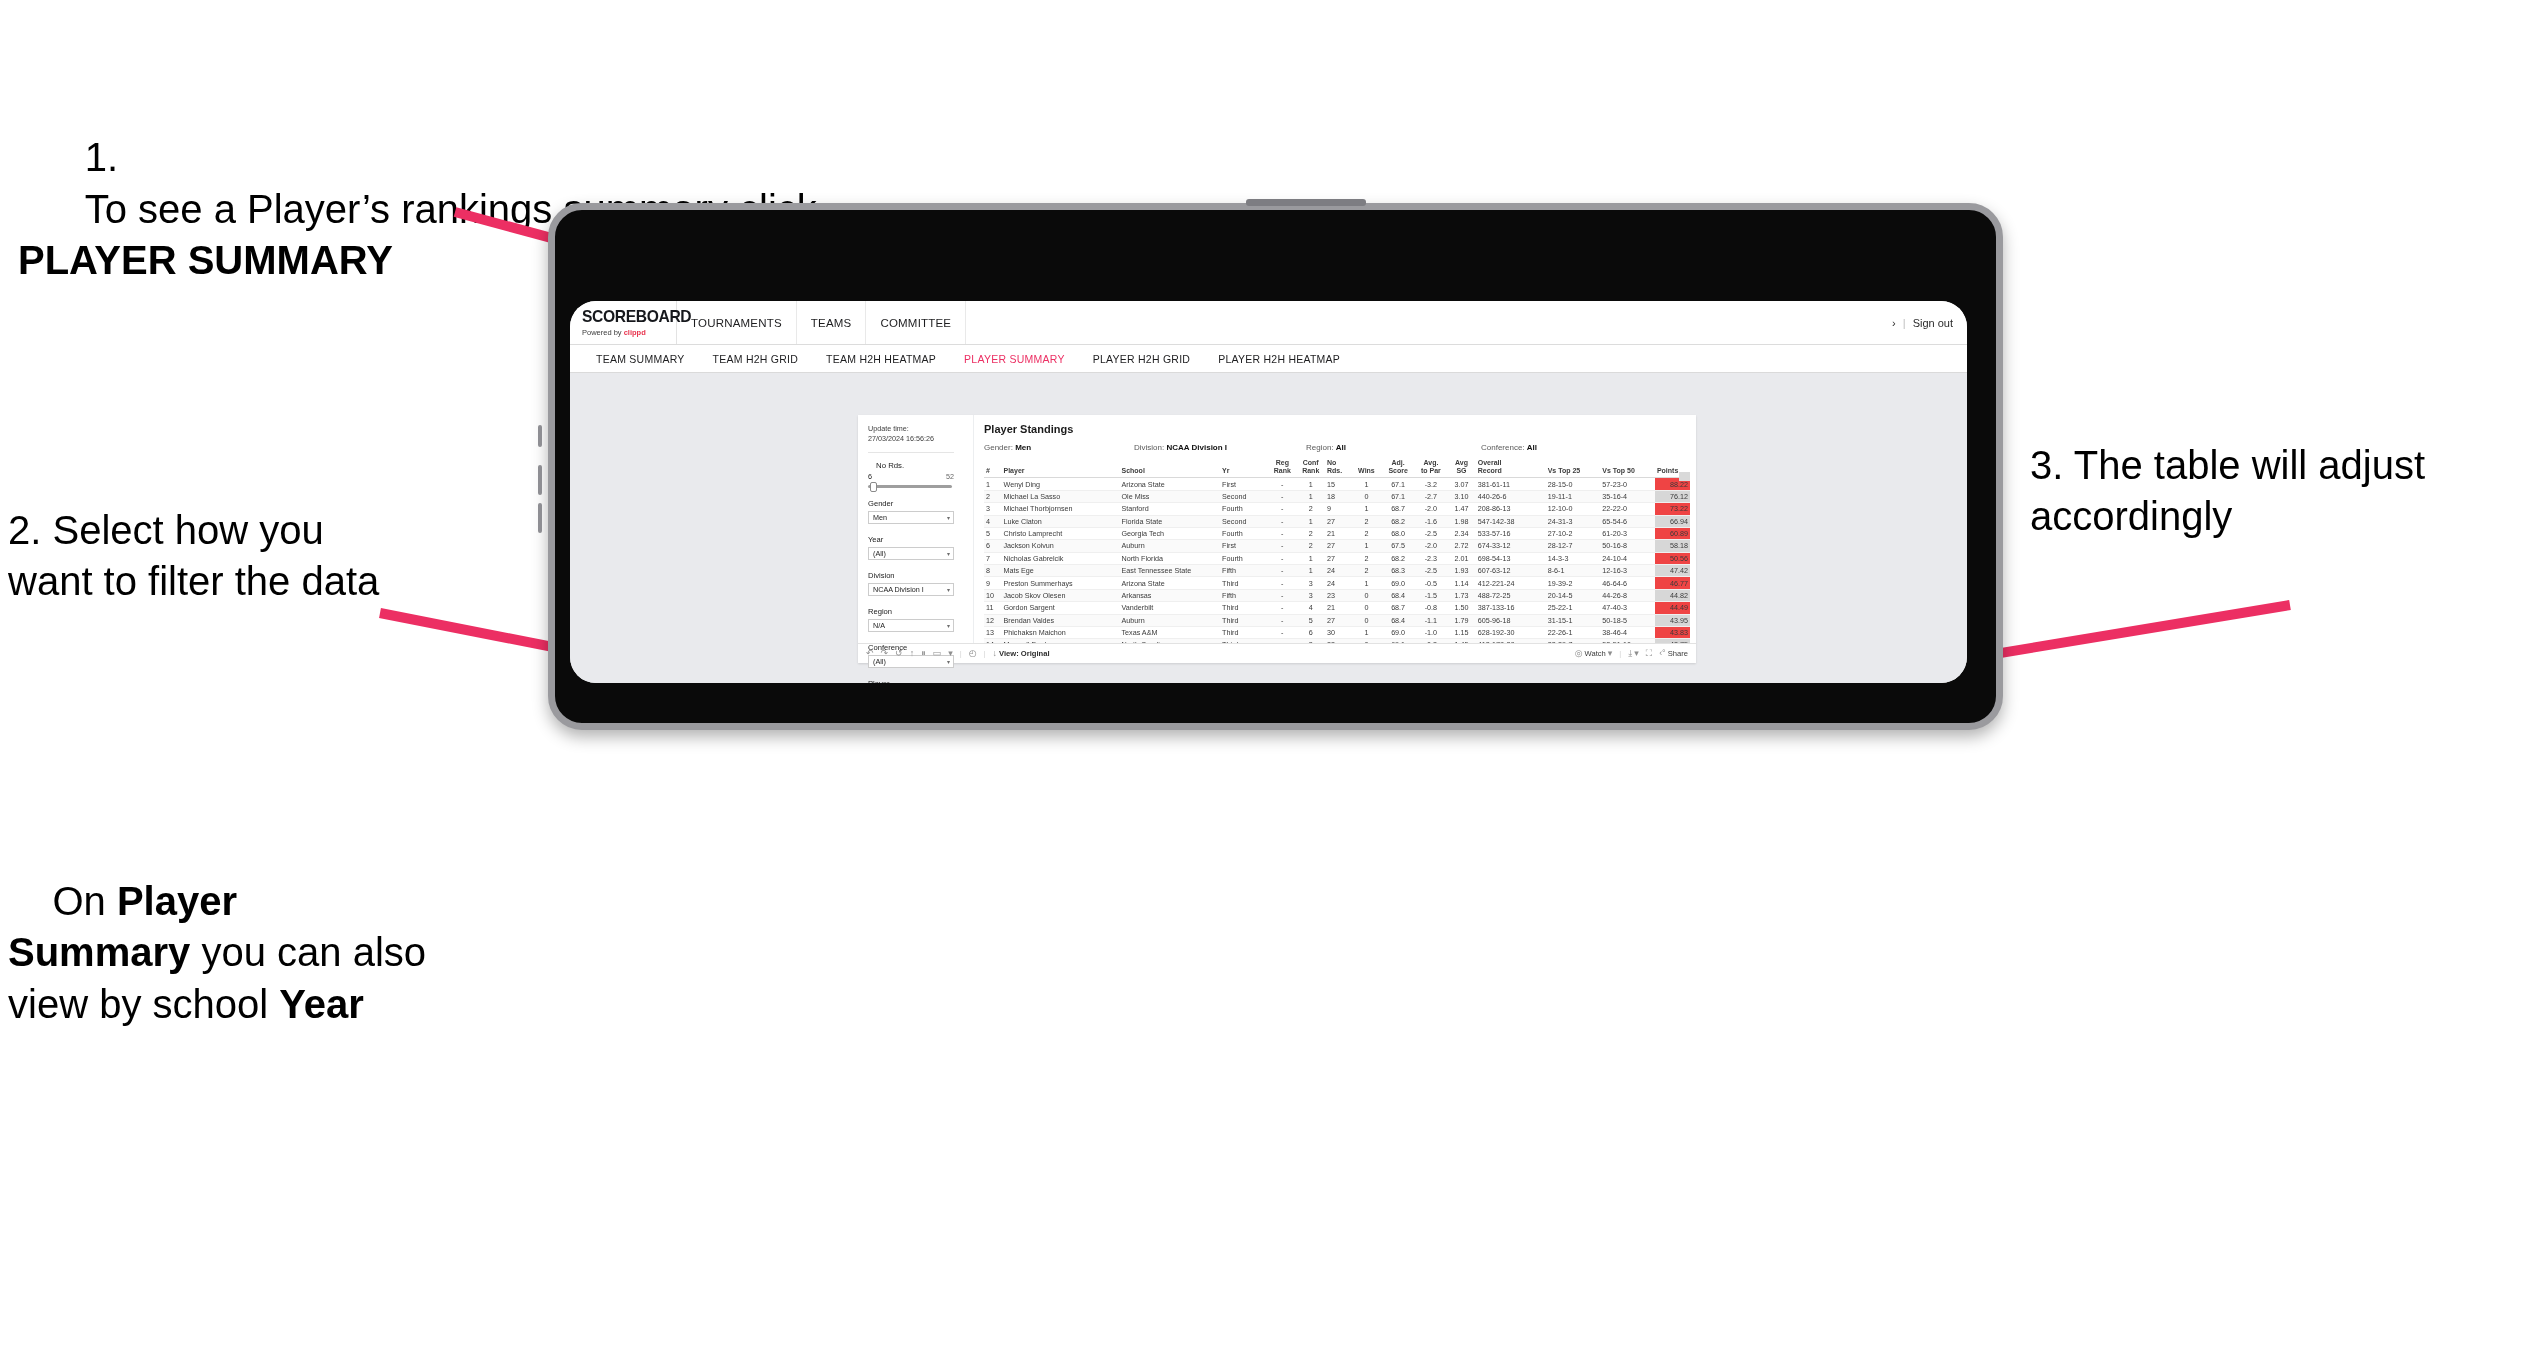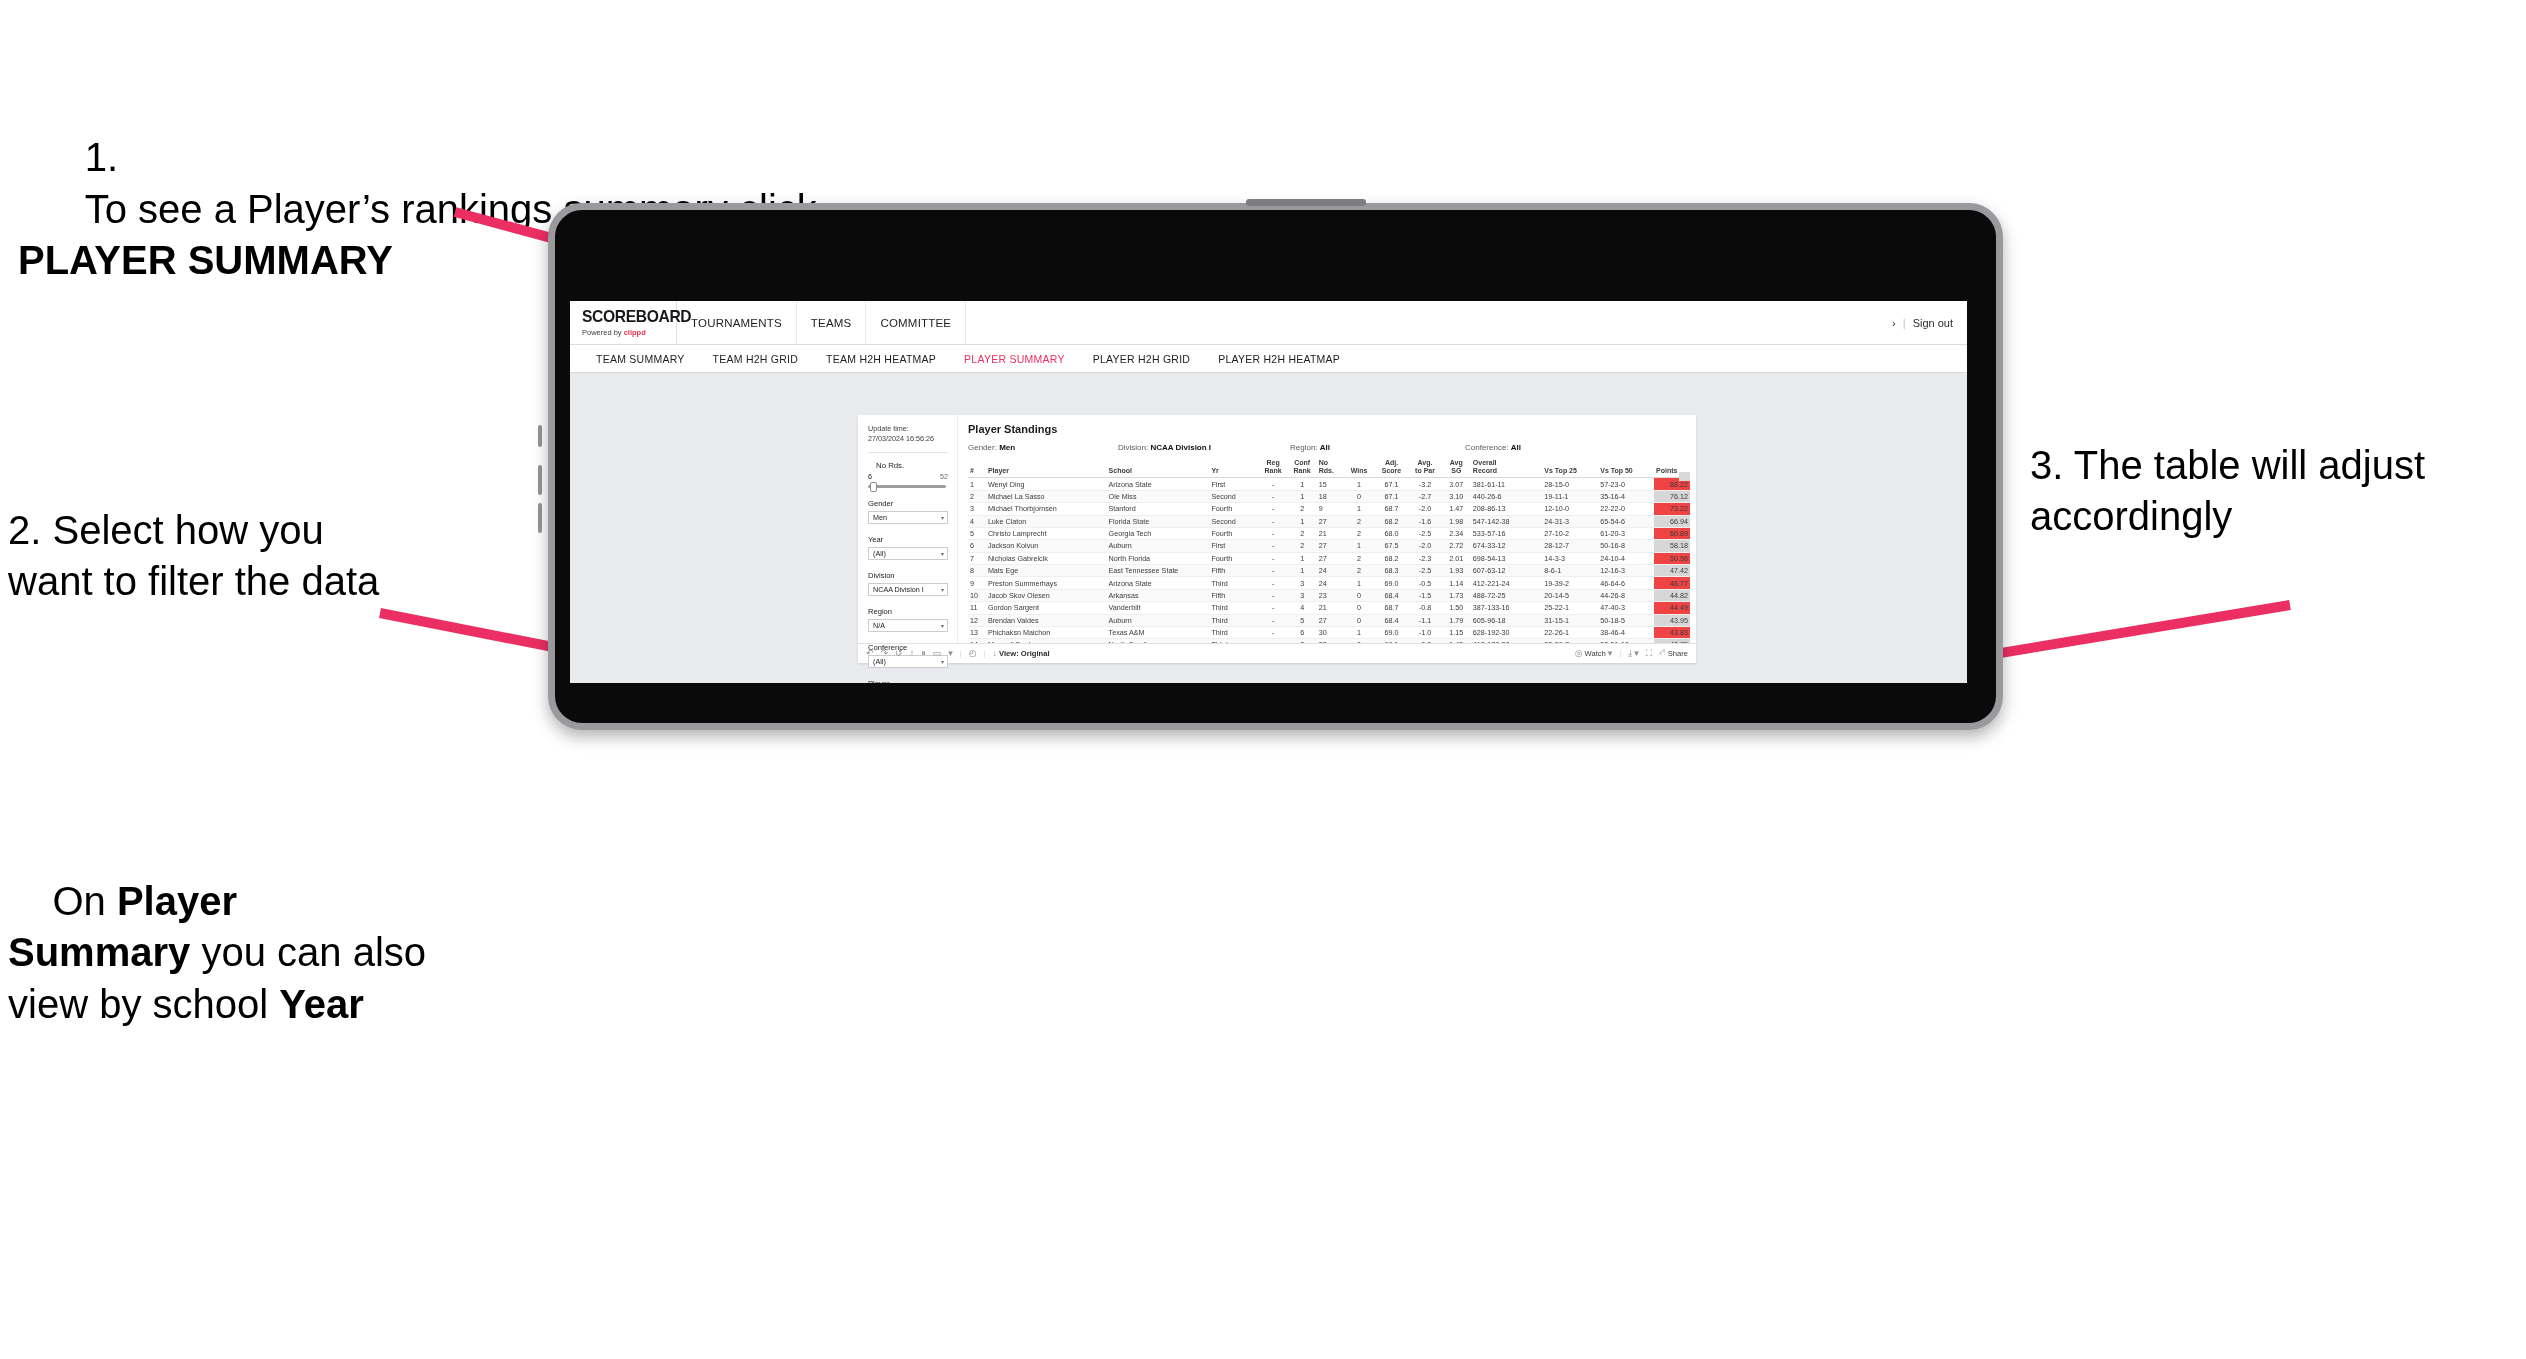"SCOREBOARD" #screen { border-radius: none -> 26px }
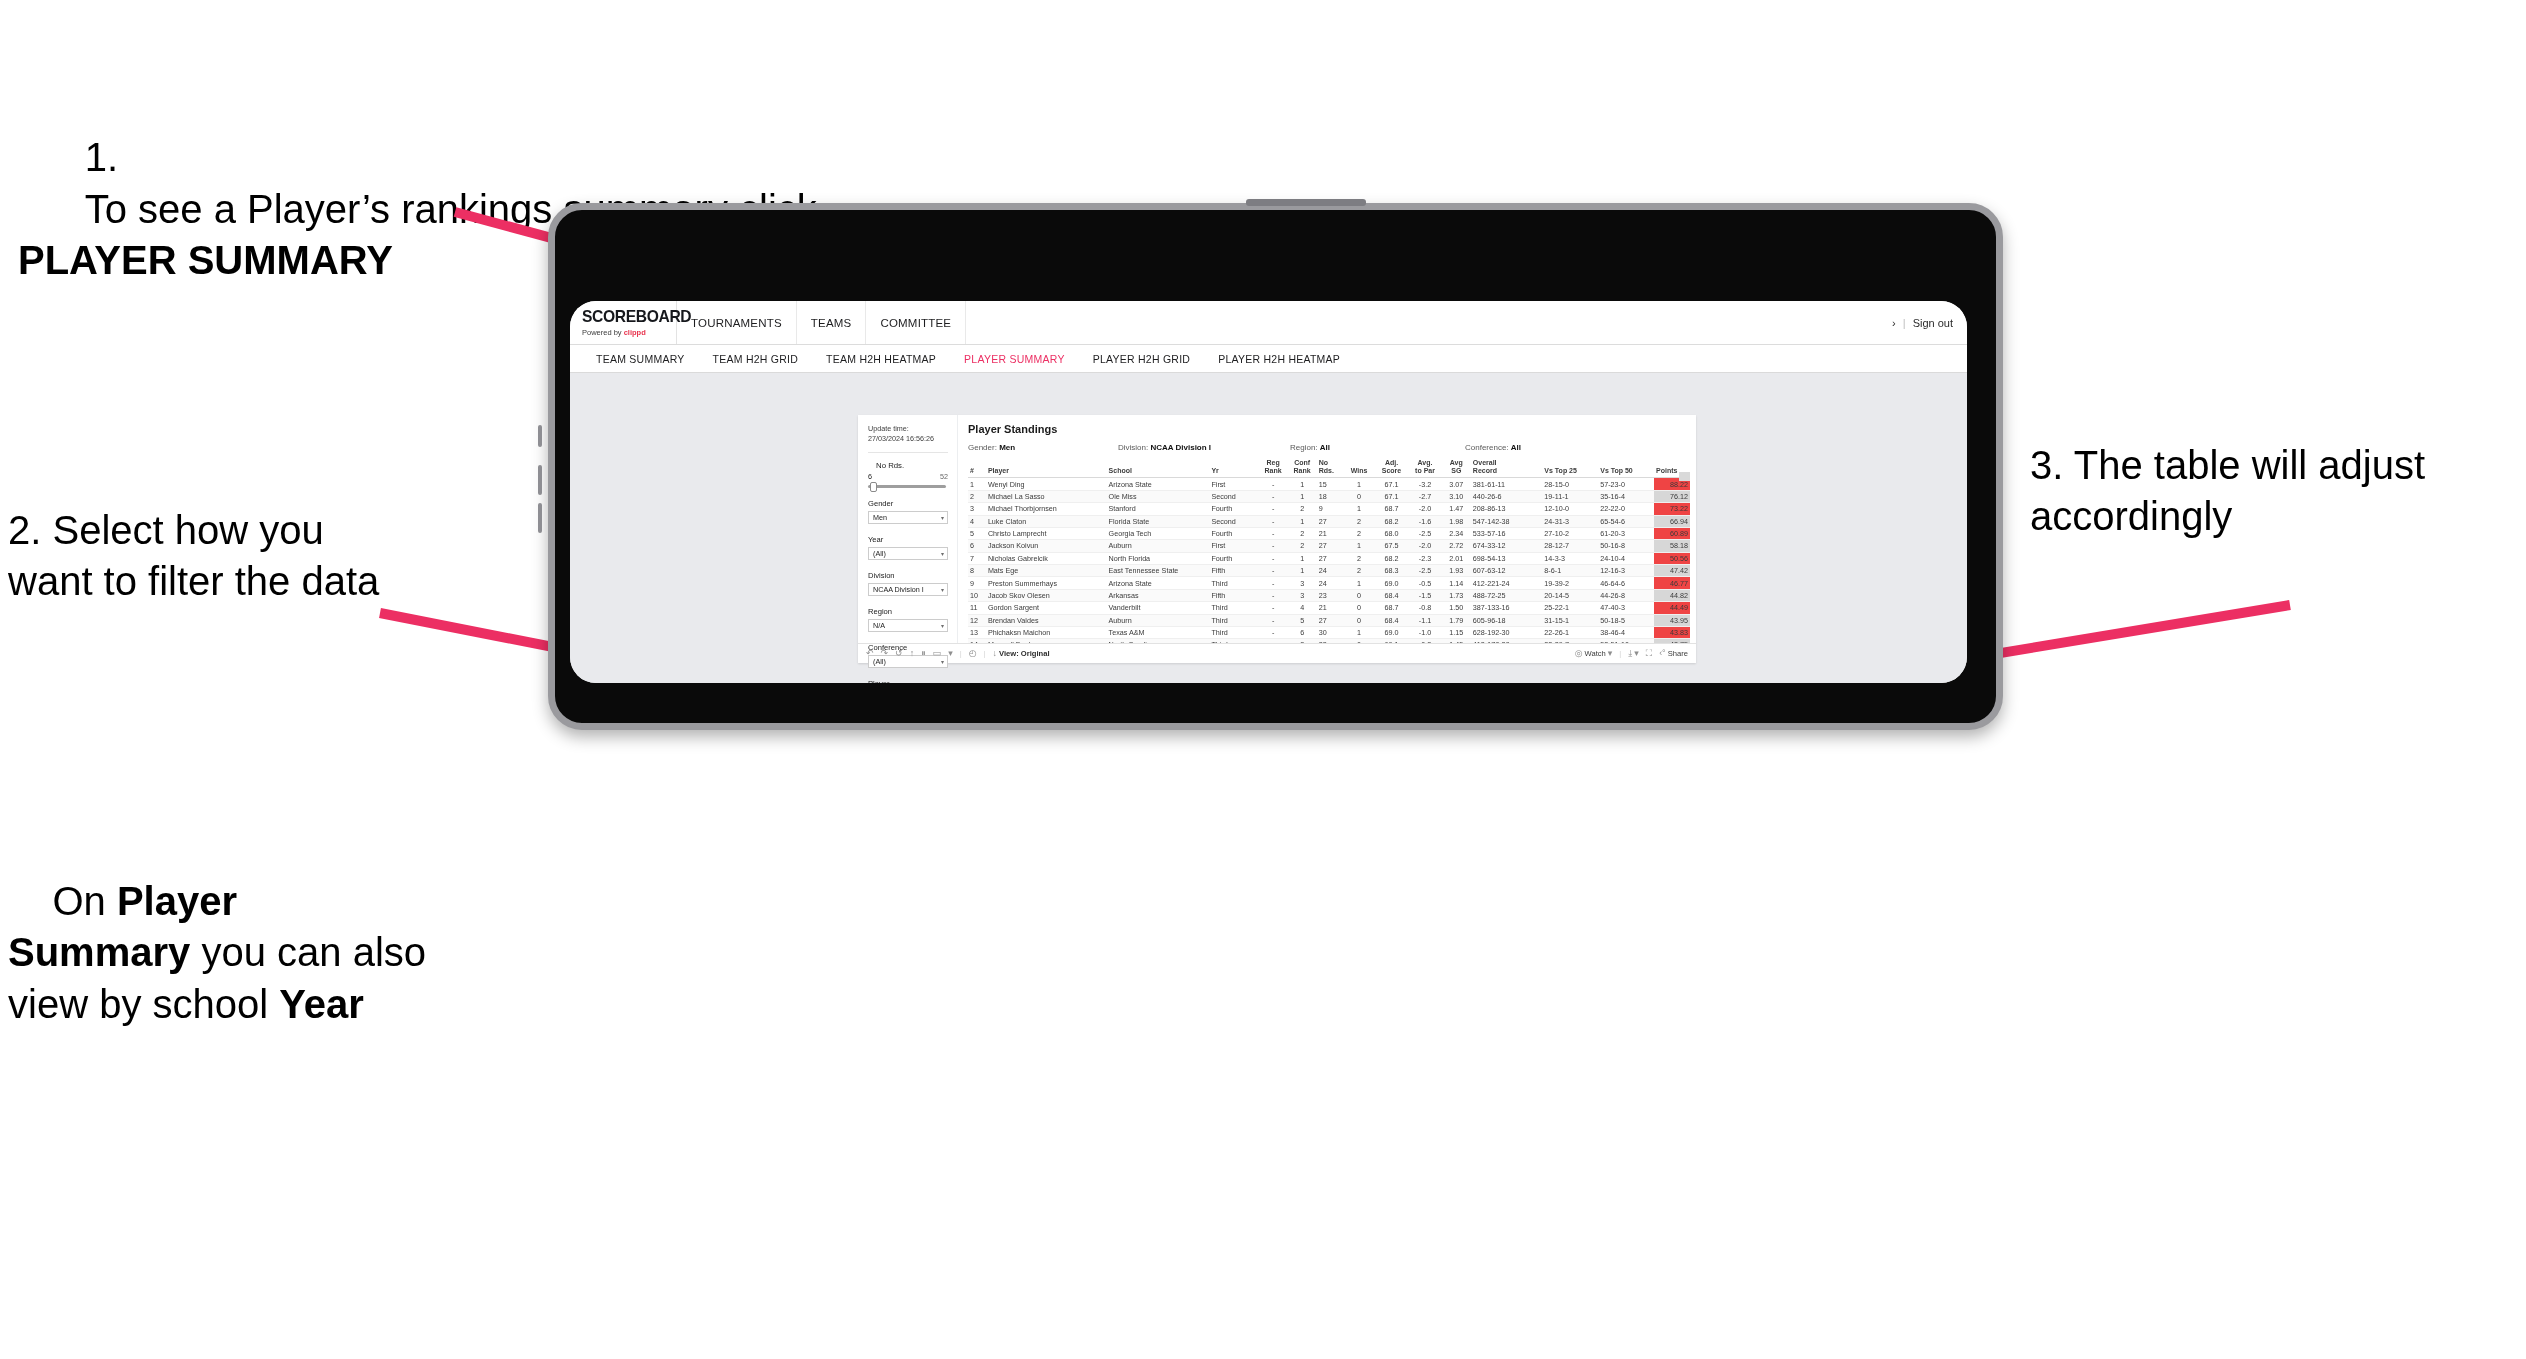"Update time:" #filters { padding: 9px 9px 4px 10px -> 9px 19px 4px 10px; width: 100px -> 116px }
